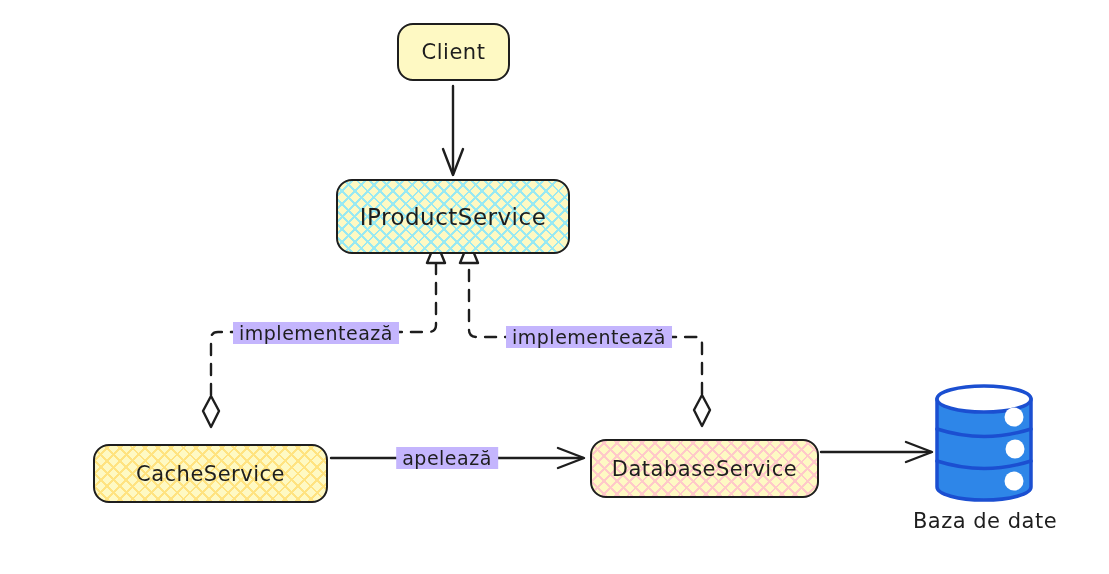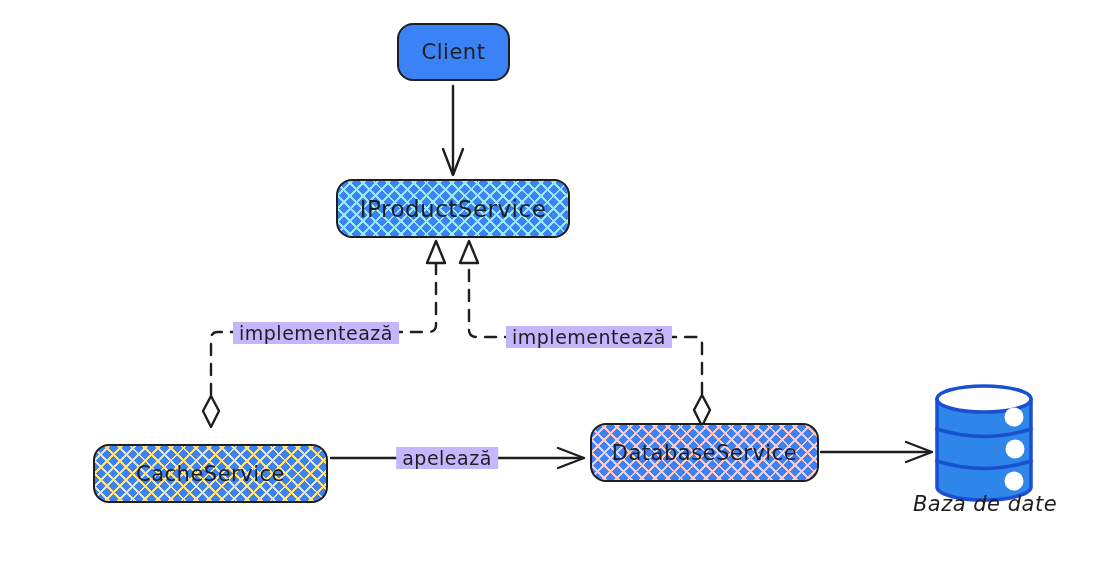"Client" .node { background-color: #3b82f6 -> #fef9c3 }
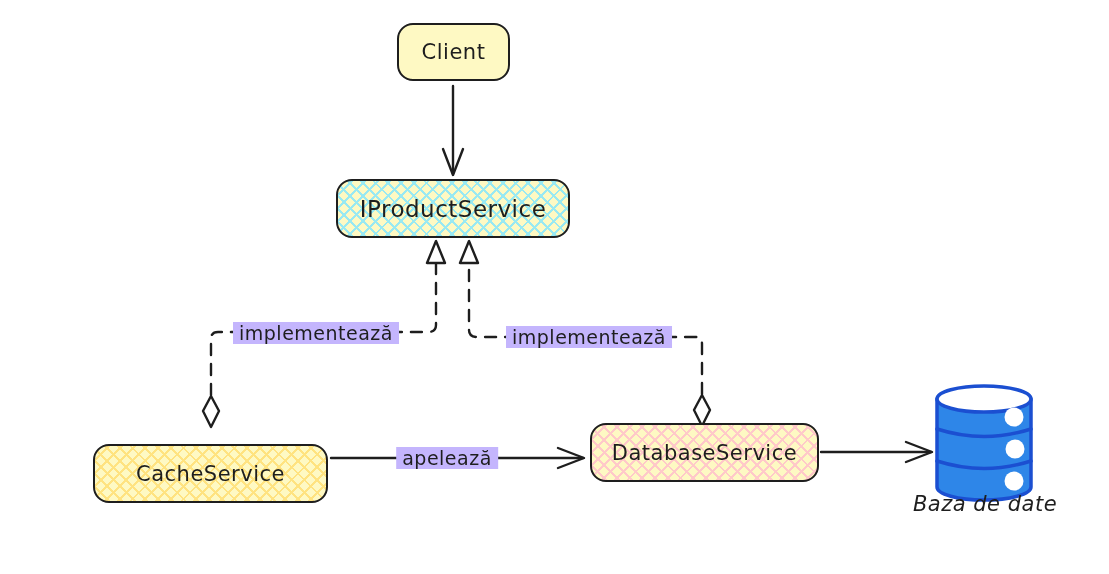"IProductService" div.node { height: 59px -> 75px }
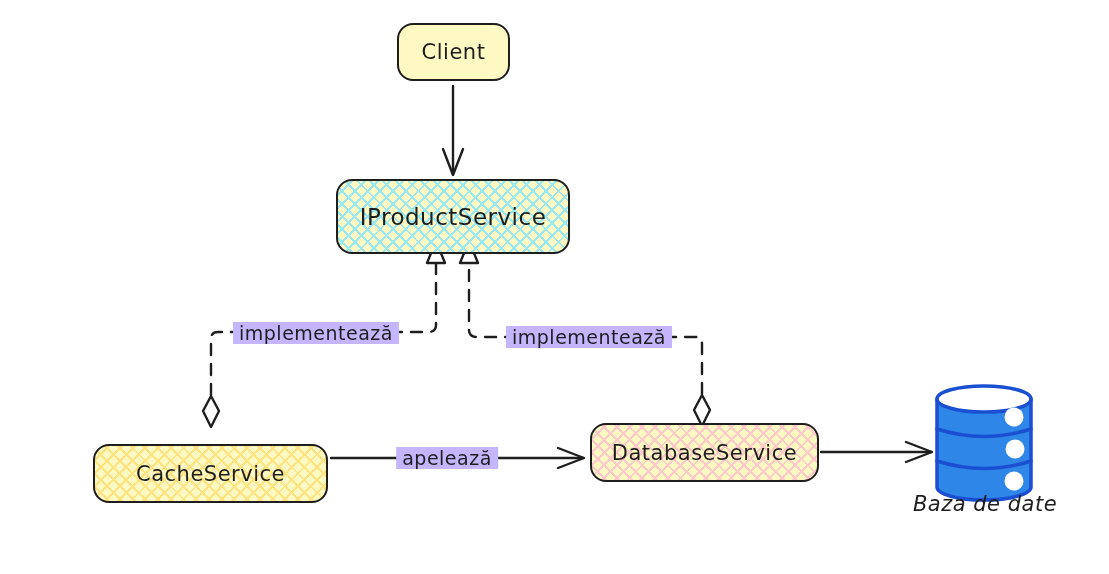"DatabaseService" .hatch-pink { margin-top: none -> 16px }
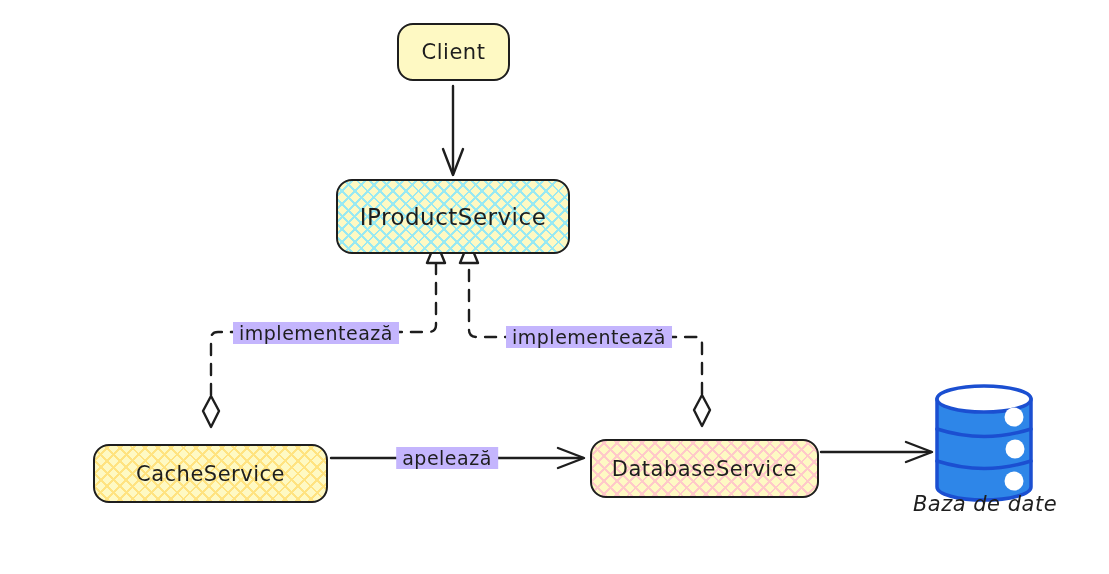"Baza de date" div.db-label { font-style: italic -> none; top: 504px -> 521px }
